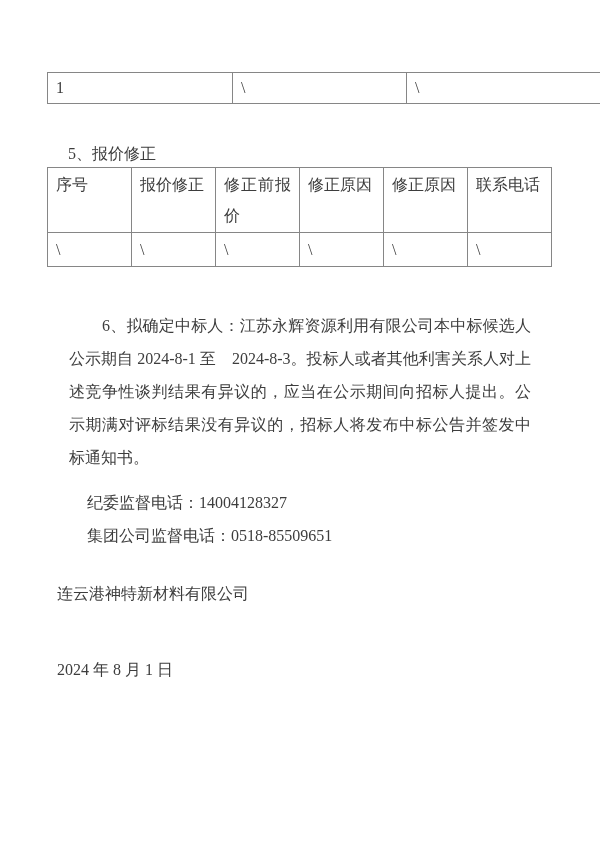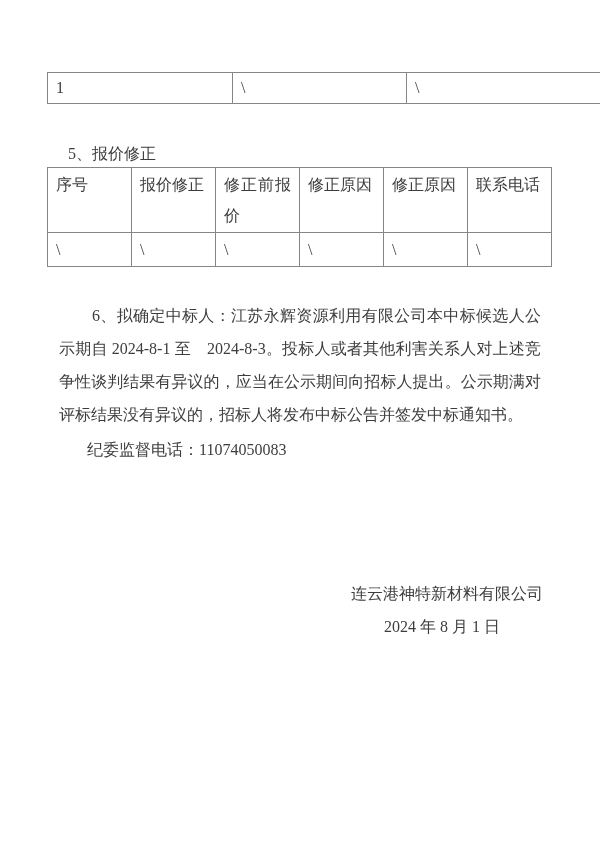"6、拟确定中标人：江苏永辉资源利用有限公司本中标候选人公示期自 2024-8-1" .p6 p { margin: 2px -> 12px }
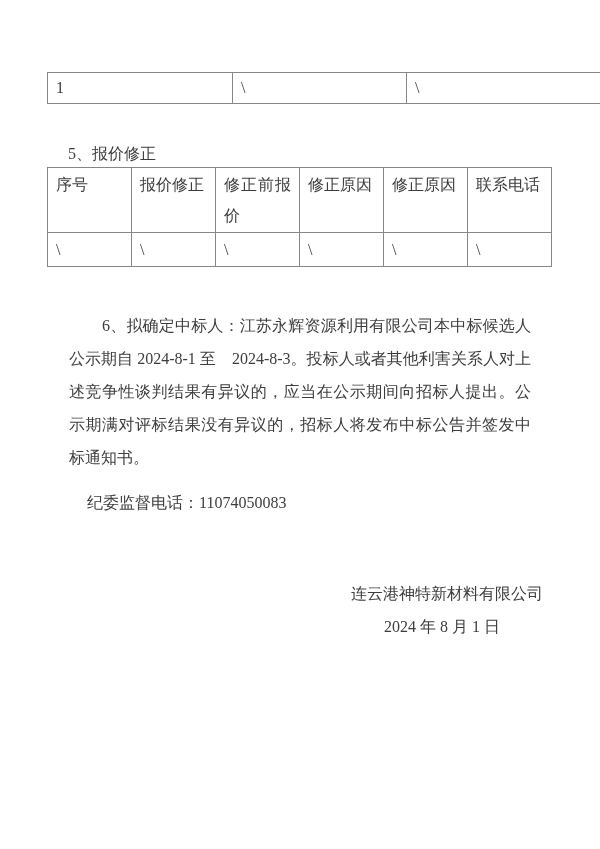"纪委监督电话：11074050083" div.contact { text: 11074050083 -> 14004128327 }
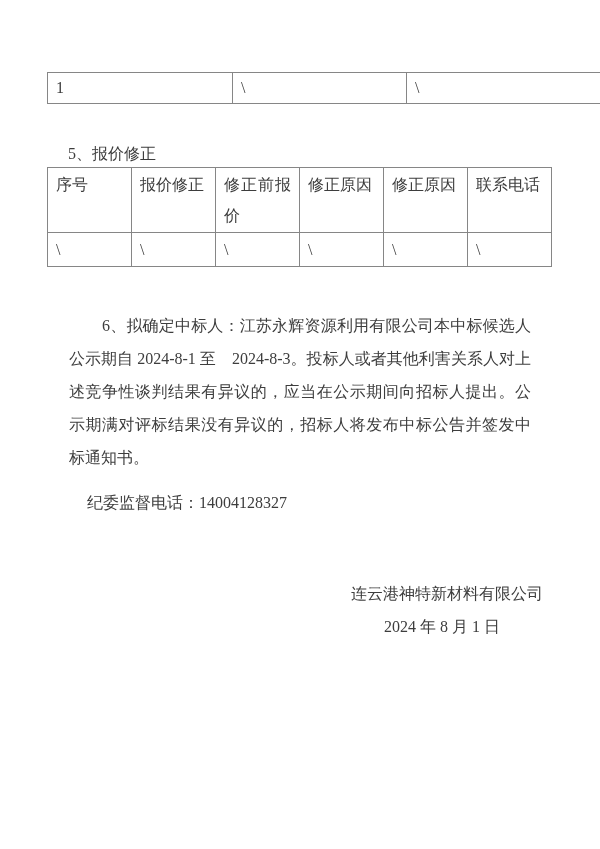"集团公司监督电话：0518-85509651" div.contact { html: none -> <div>集团公司监督电话：0518-85509651</div> }
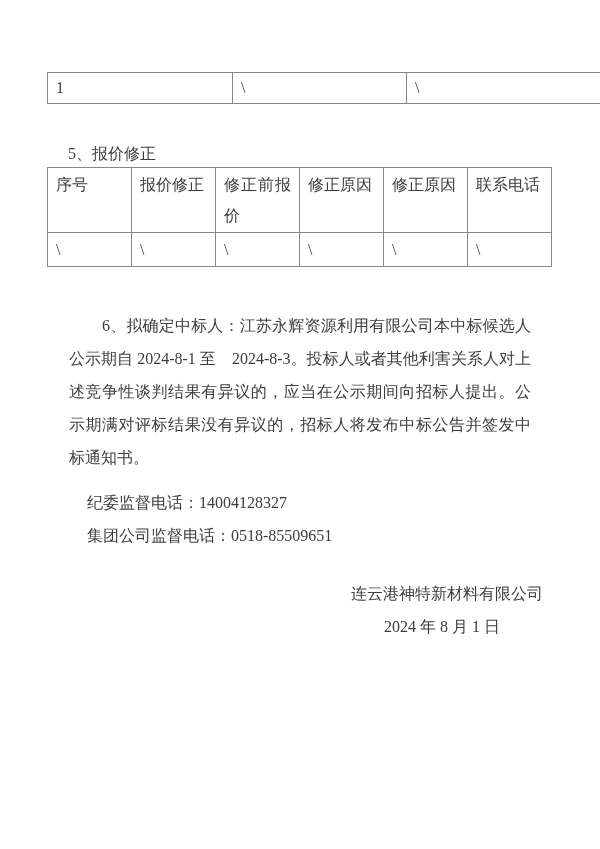"连云港神特新材料有限公司" .sig { text-align: right -> none }
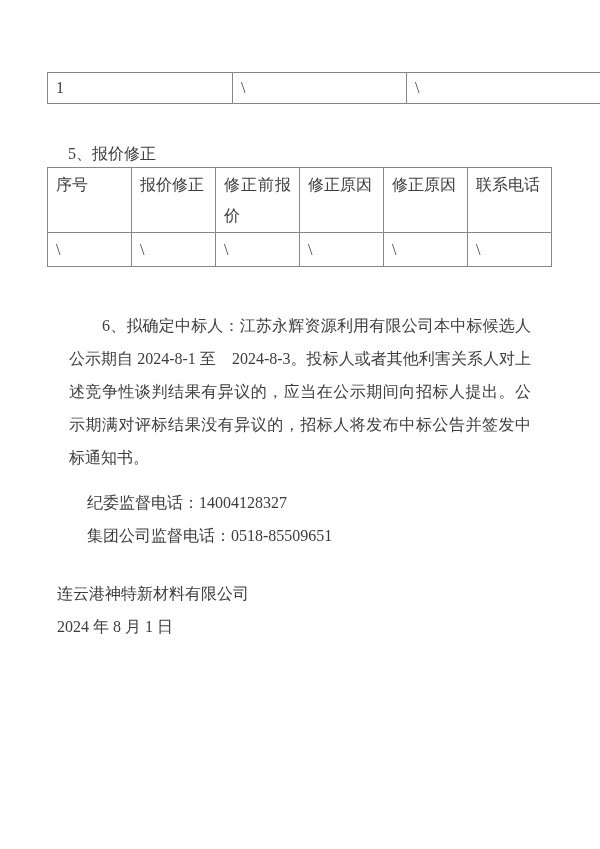"2024 年 8 月 1" .sig .date { margin-top: none -> 43px }
